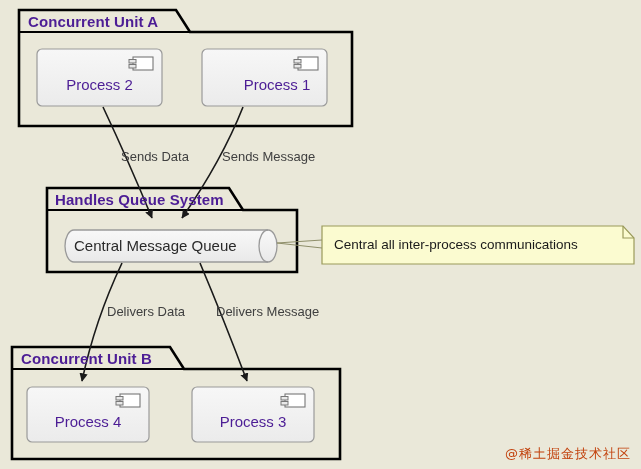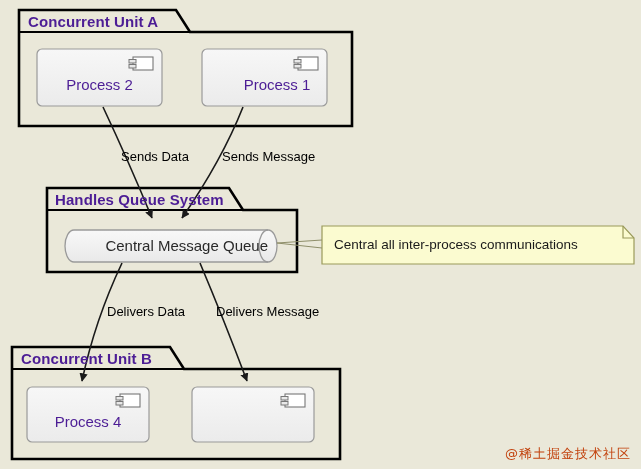"Sends Data" .edge-label { color: #000000 -> #404040 }
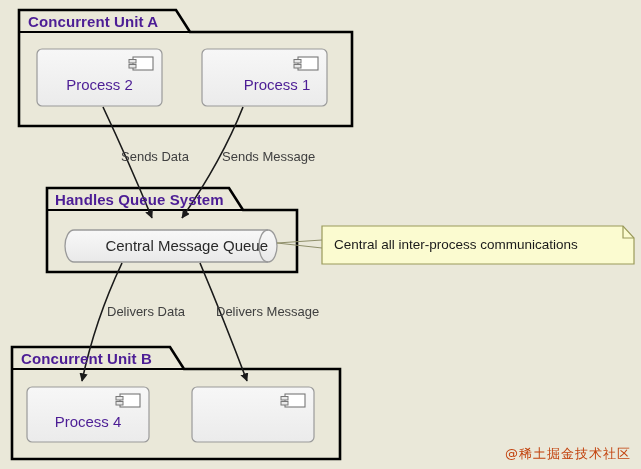"Central Message Queue" div.lbl { text-align: right -> left }
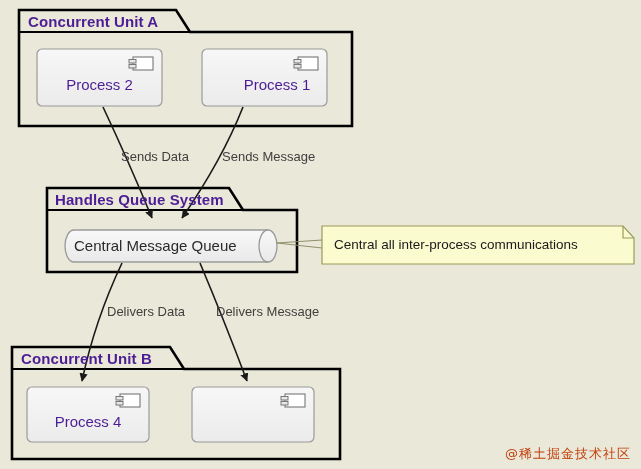"Process 3" div.lbl { html: none -> <div>Process 3</div> }
